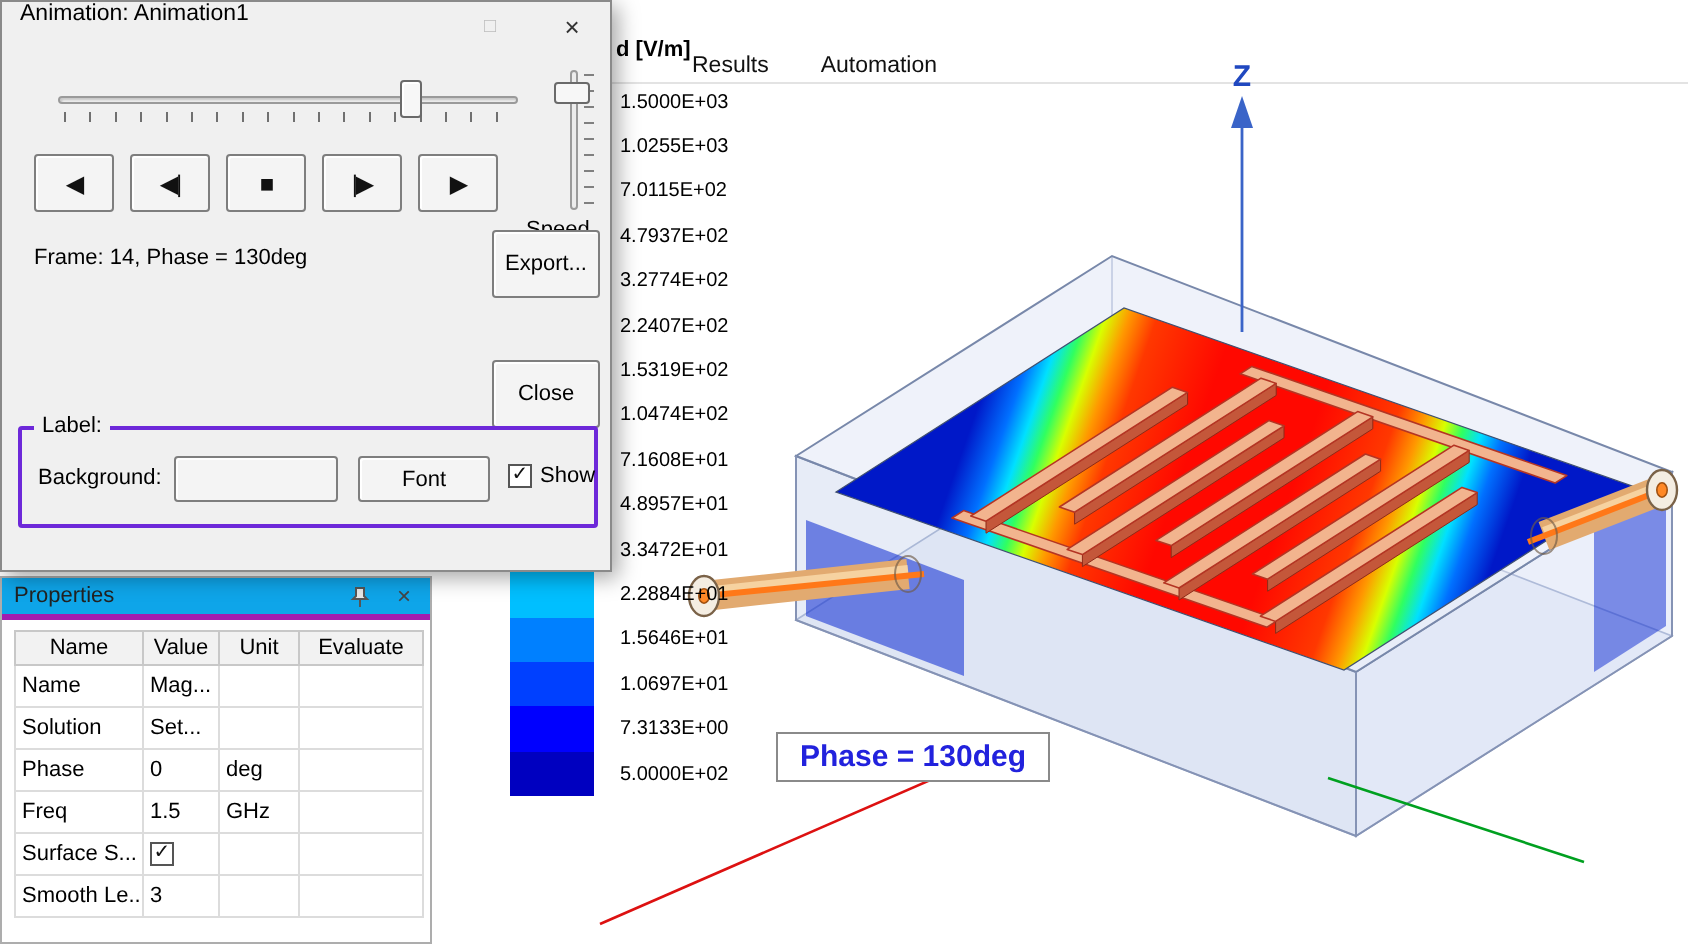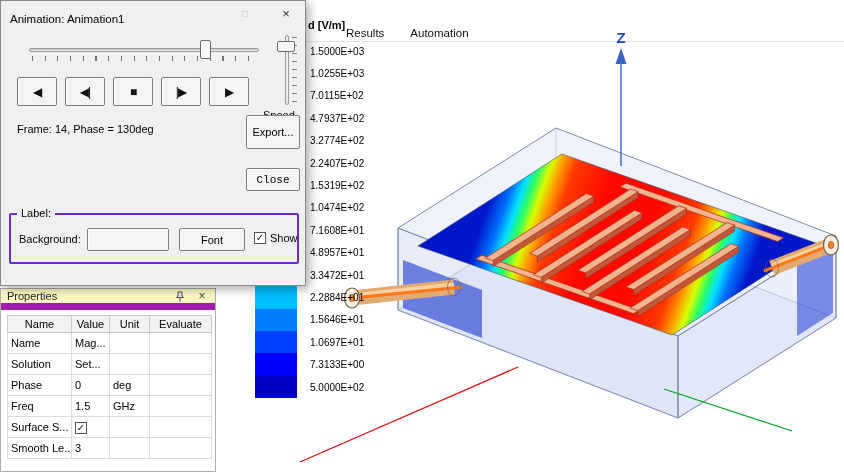"Animation: Animation1" .ad-titlebar { align-items: flex-end -> flex-start }
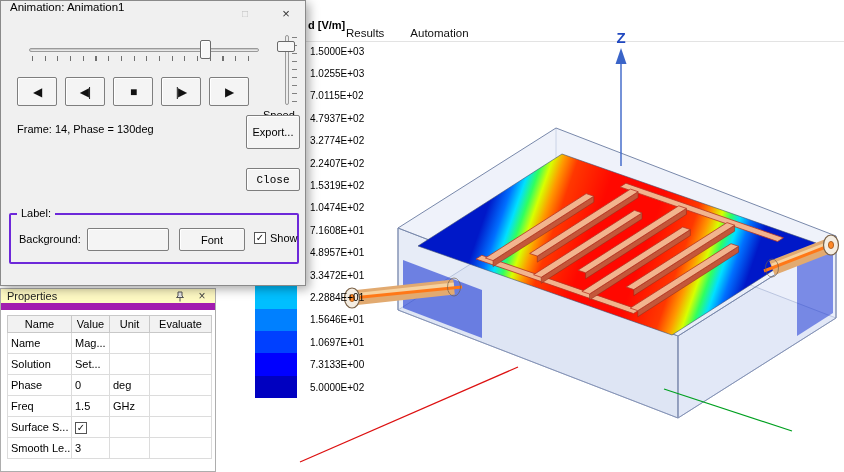"Close" .close-btn { font-family: Liberation Mono, monospace -> none; height: 23px -> 34px; top: 167px -> 179px }
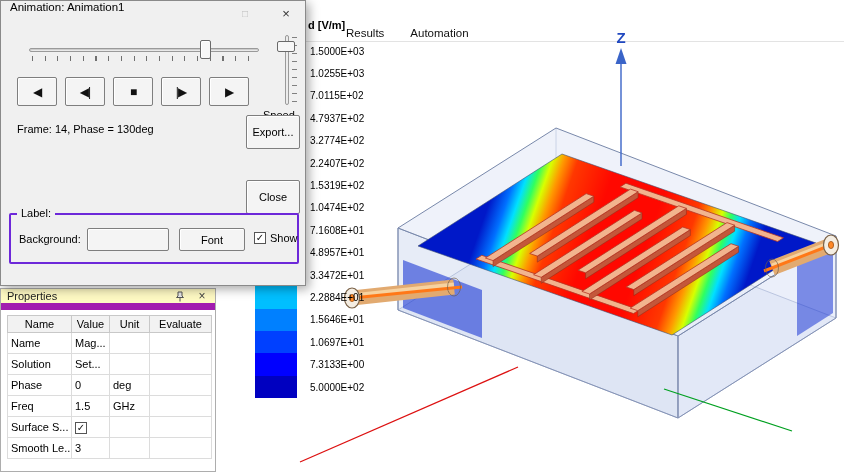"Properties" .pp-header { background: #fef9c3 -> #0ea5e9; border-bottom: 7px solid #a21caf -> 3px solid #a21caf }
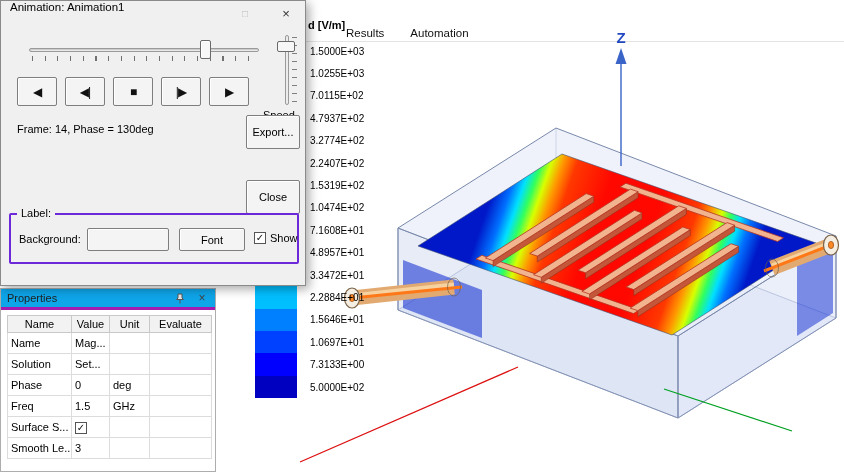"Phase = 130deg" div.phase-overlay { html: none -> <div>Phase = 130deg</div> }
